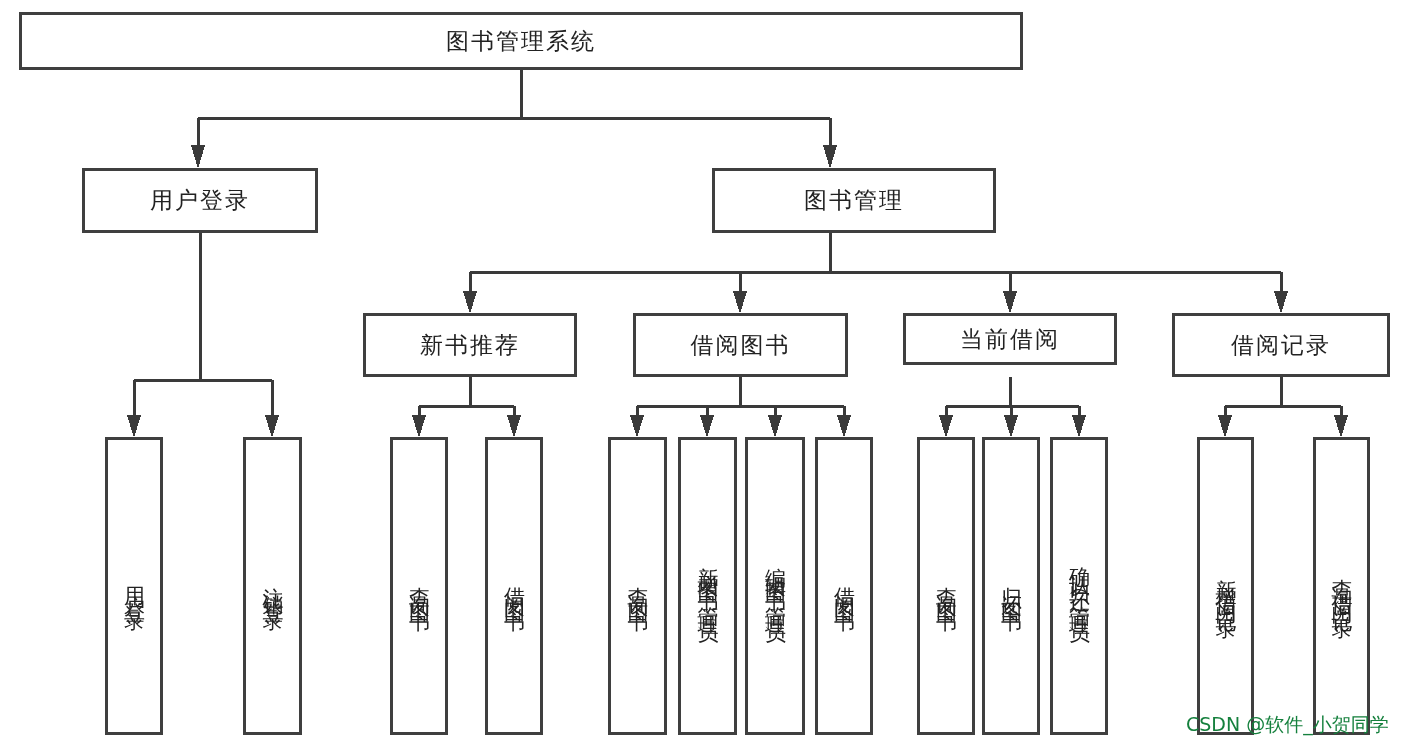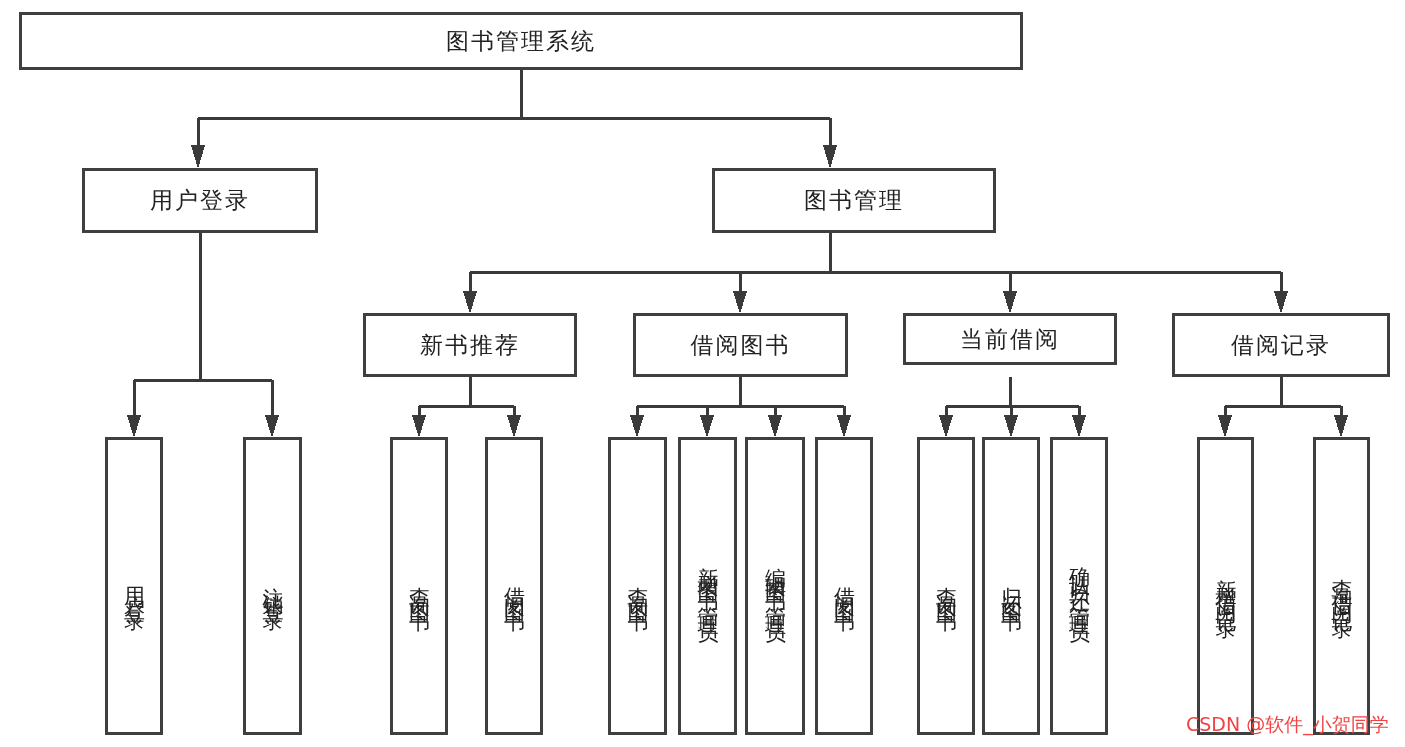"CSDN @软件_小贺同学" .watermark { color: #ef4444 -> #15803d }
